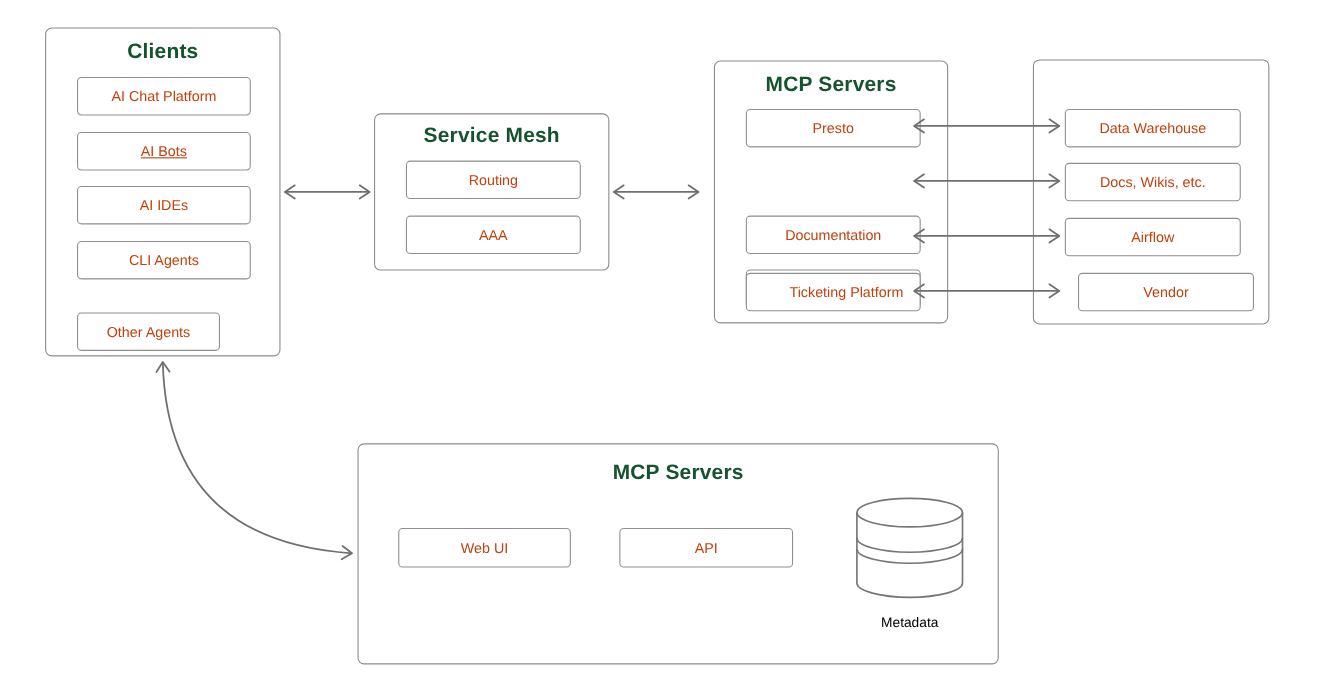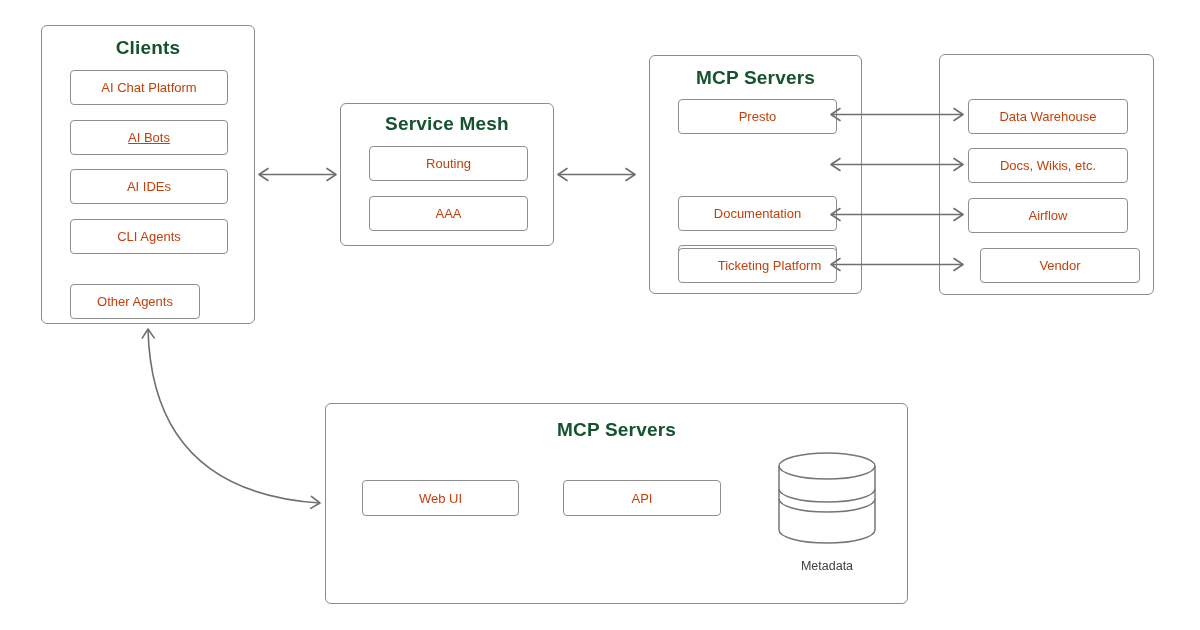"Metadata" .datastore-label { color: #404040 -> #000000 }
